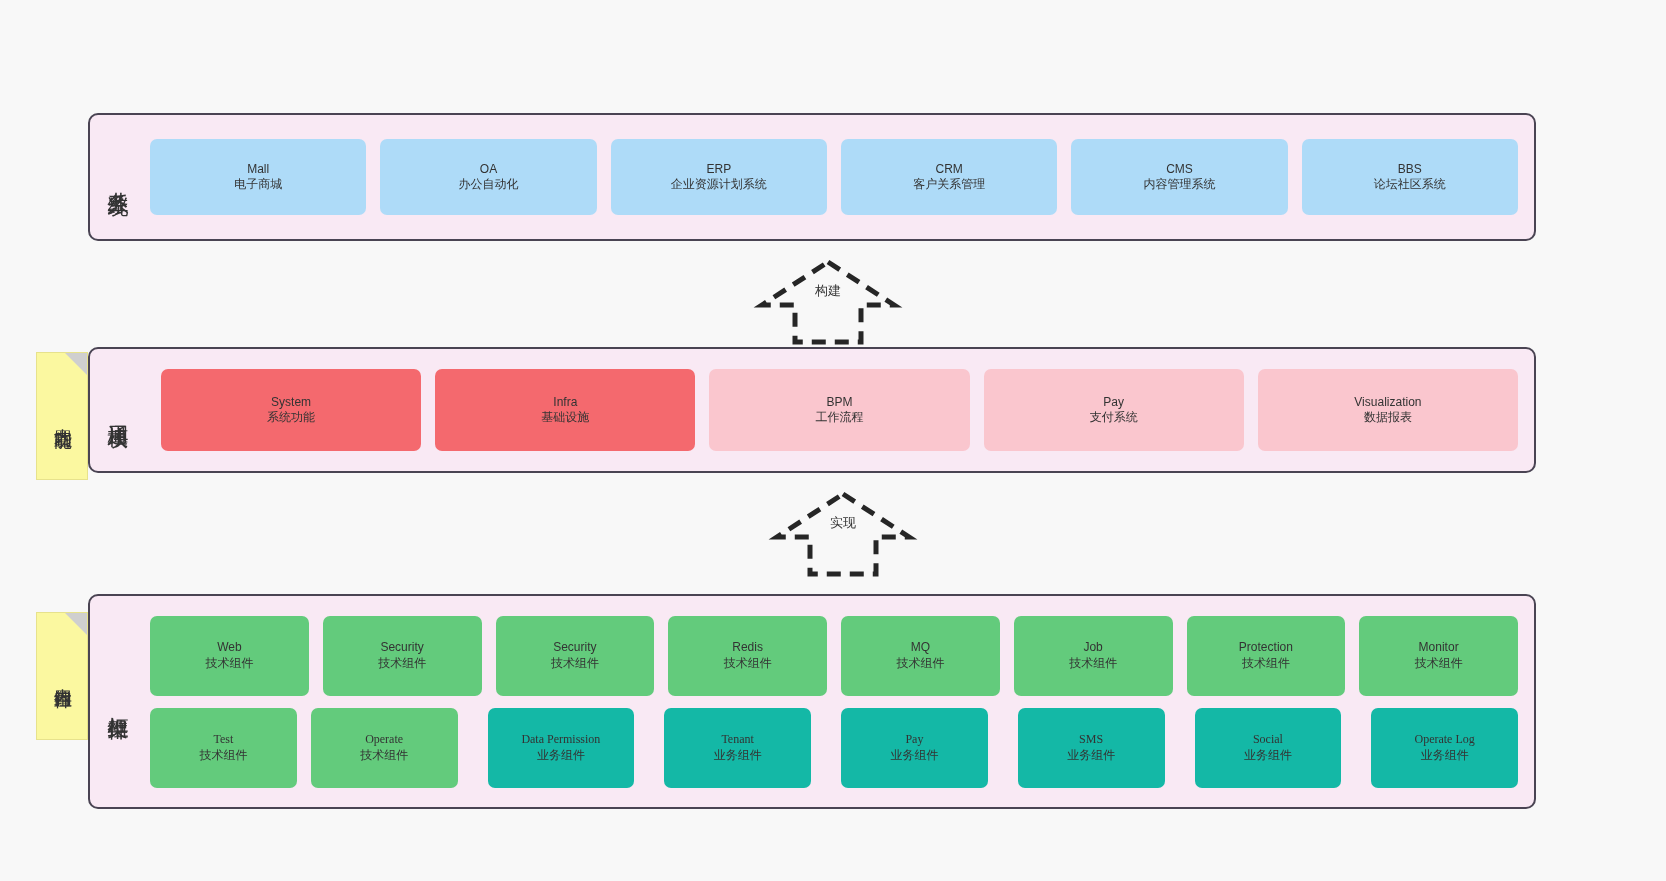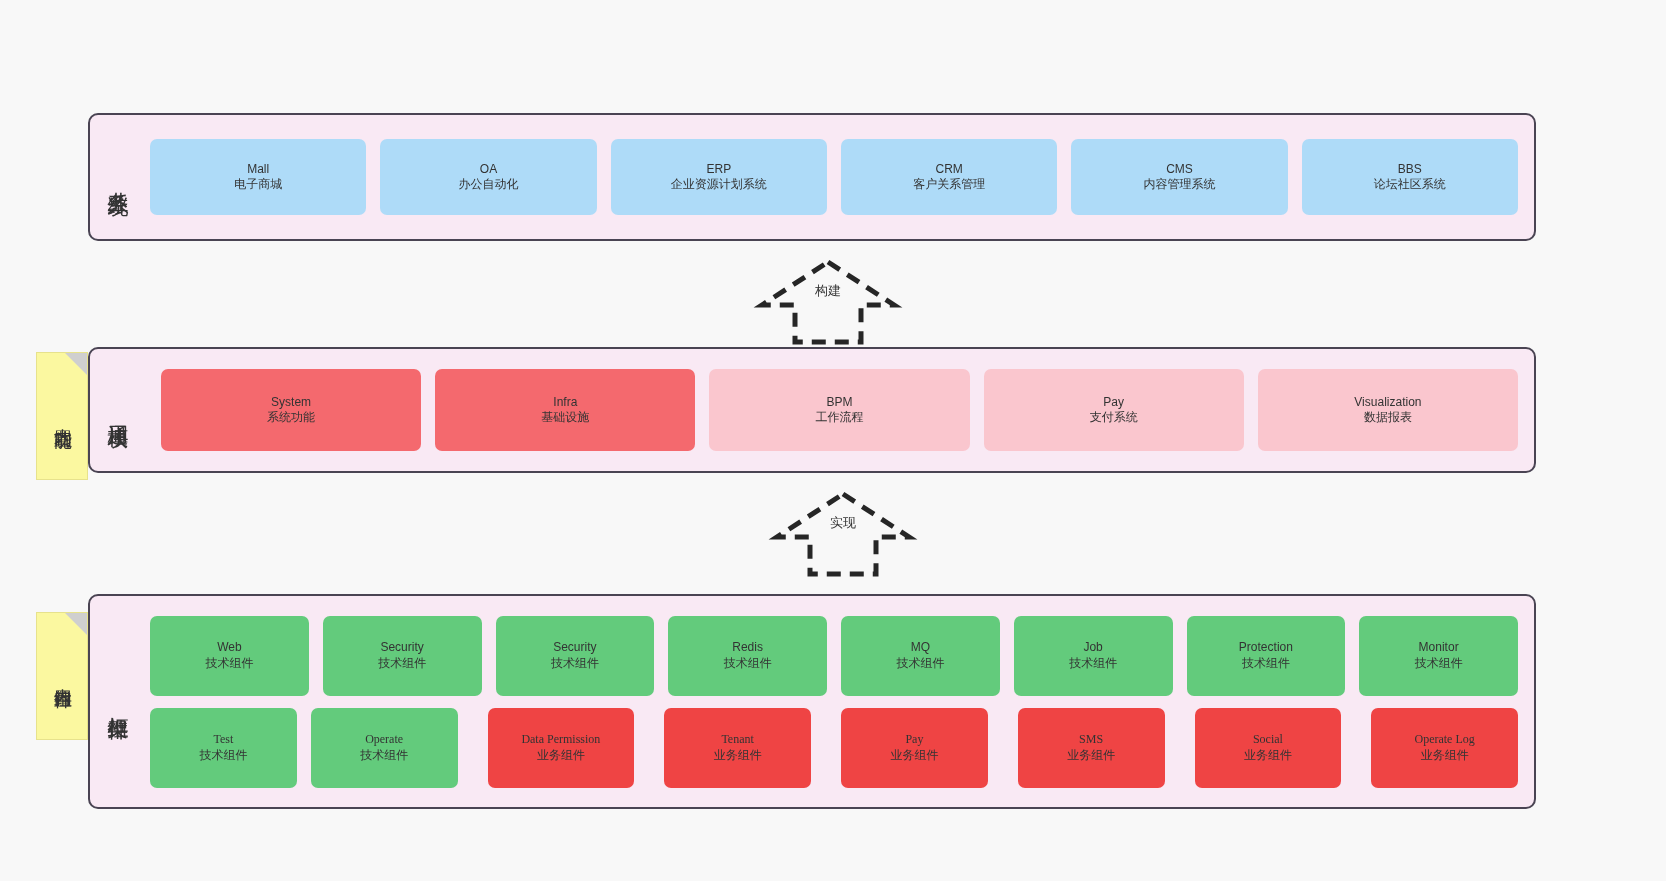"Data Permission" .card.lightgreen { background: #ef4444 -> #14b8a6 }
